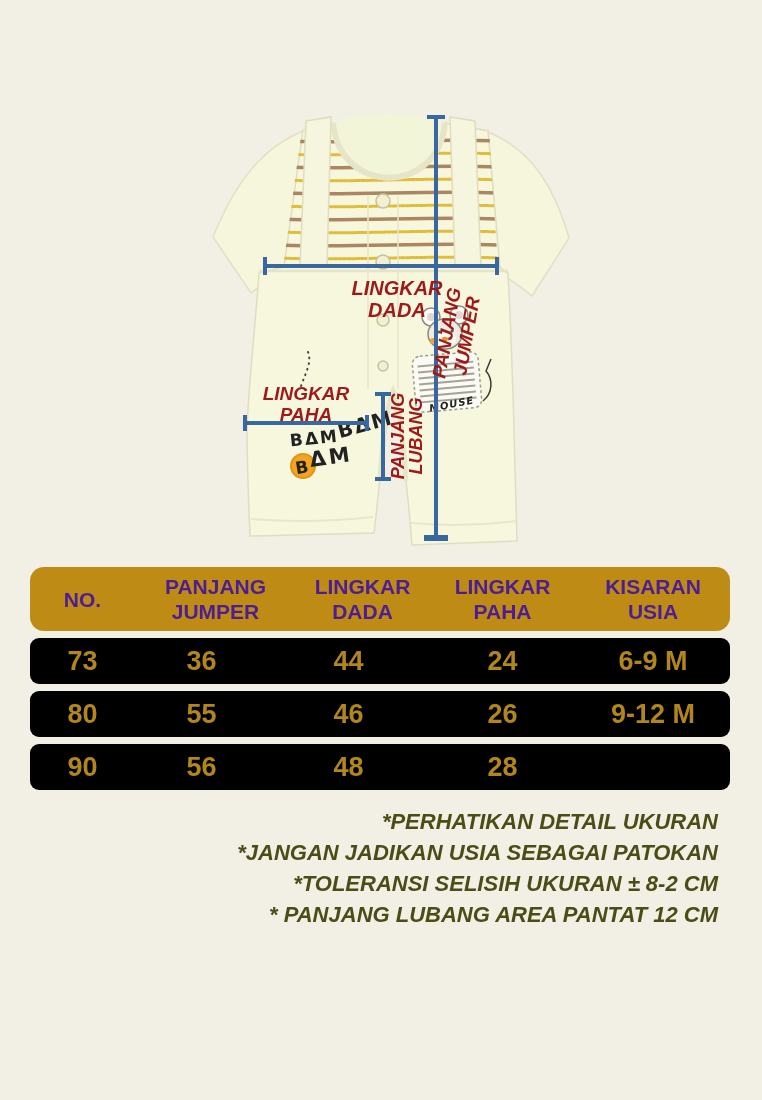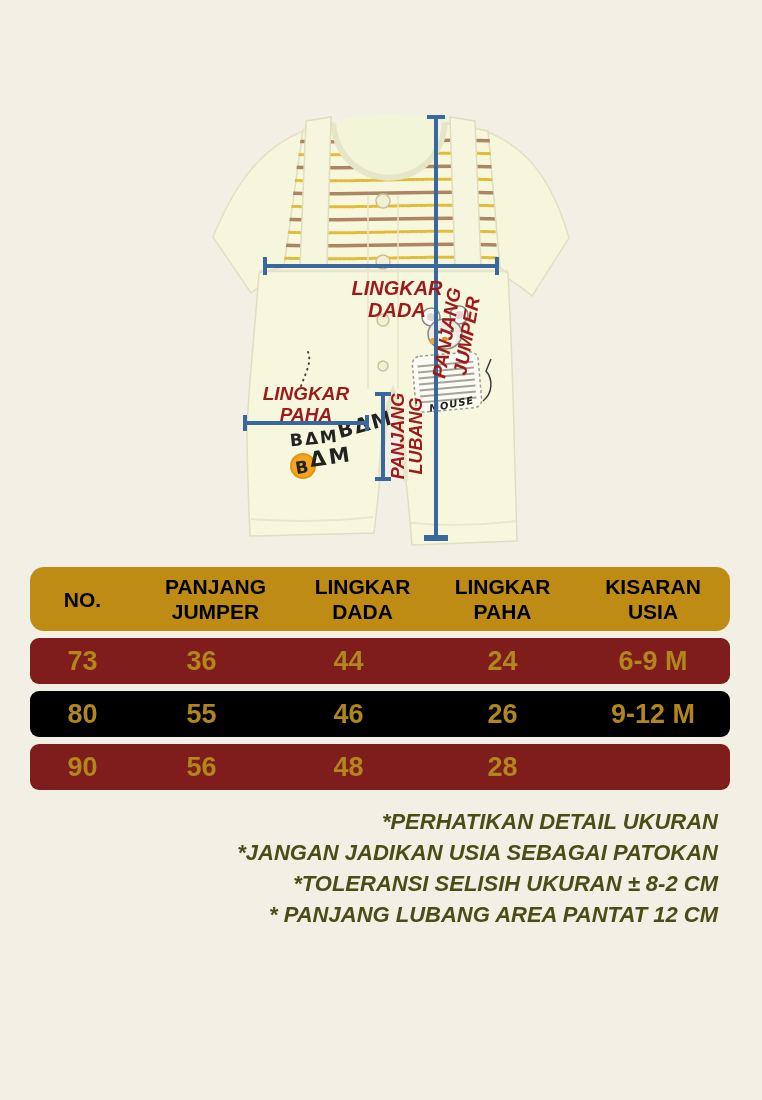"NO." .t-header { color: #000000 -> #4c1d95 }
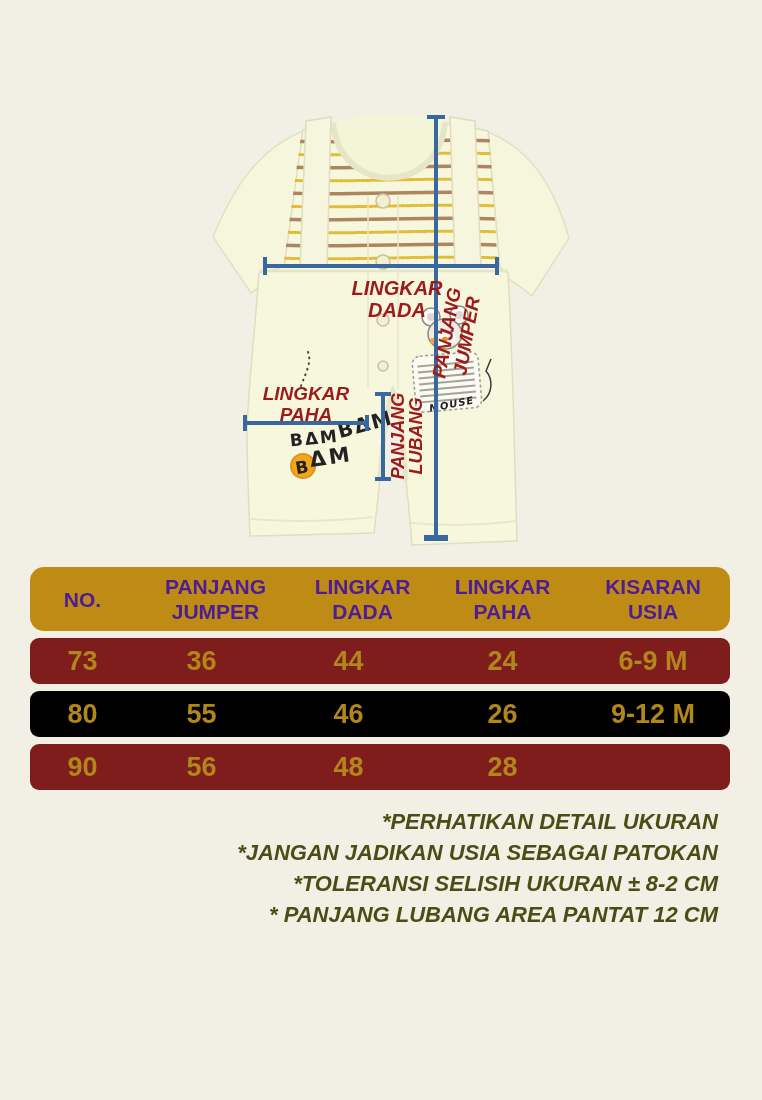"73" .t-row.odd { background: #7f1d1d -> #000000 }
